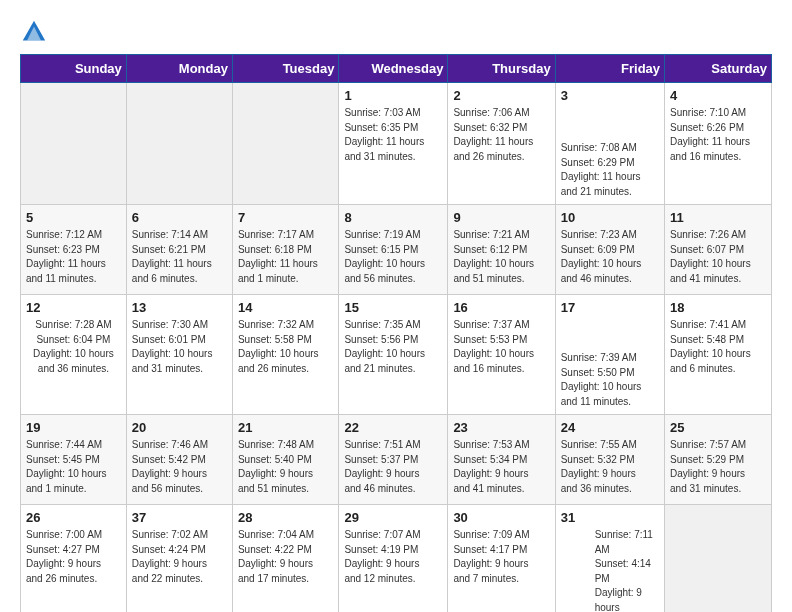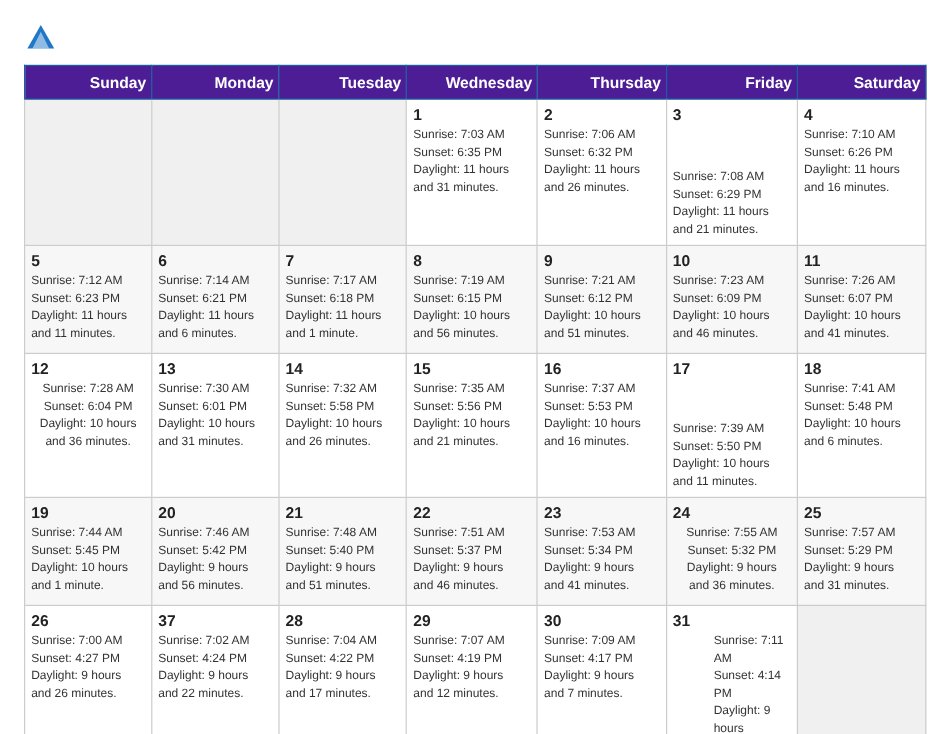"Sunrise: 7:55 AM" div.day-info { text-align: center -> none }
